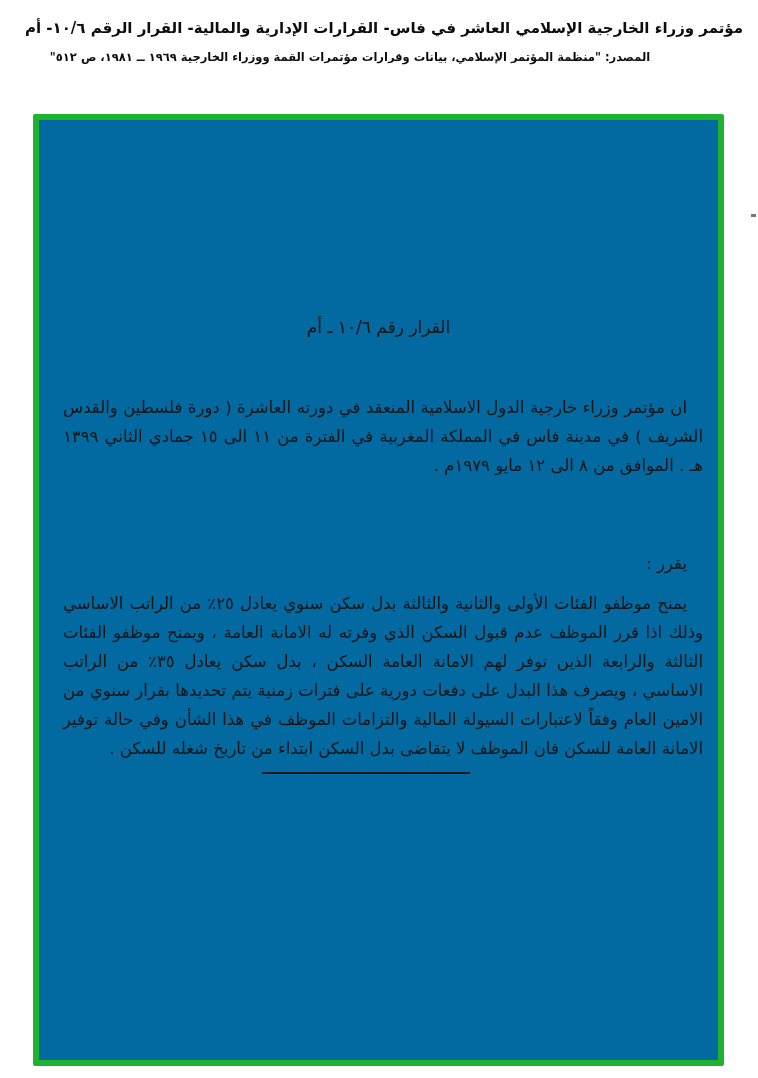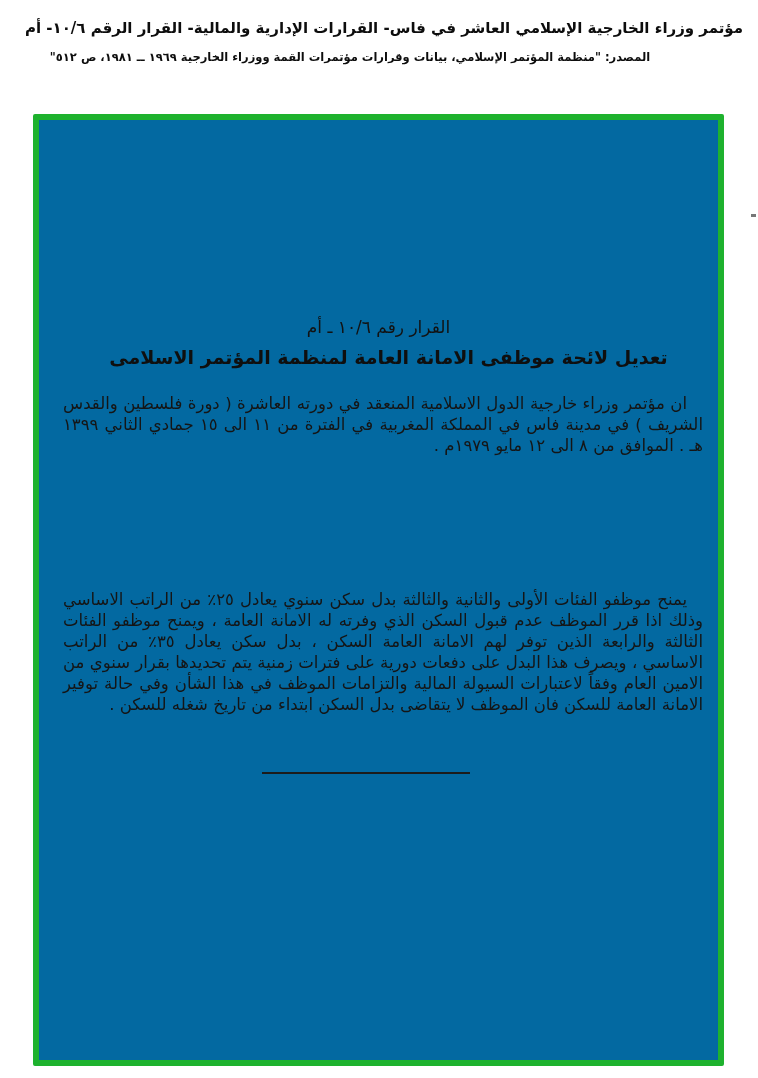"تعديل لائحة موظفى الامانة العامة" div.t2 { html: <div>تعديل لائحة موظفى الامانة العامة لمنظمة المؤتمر الاسلامى</div> -> none }
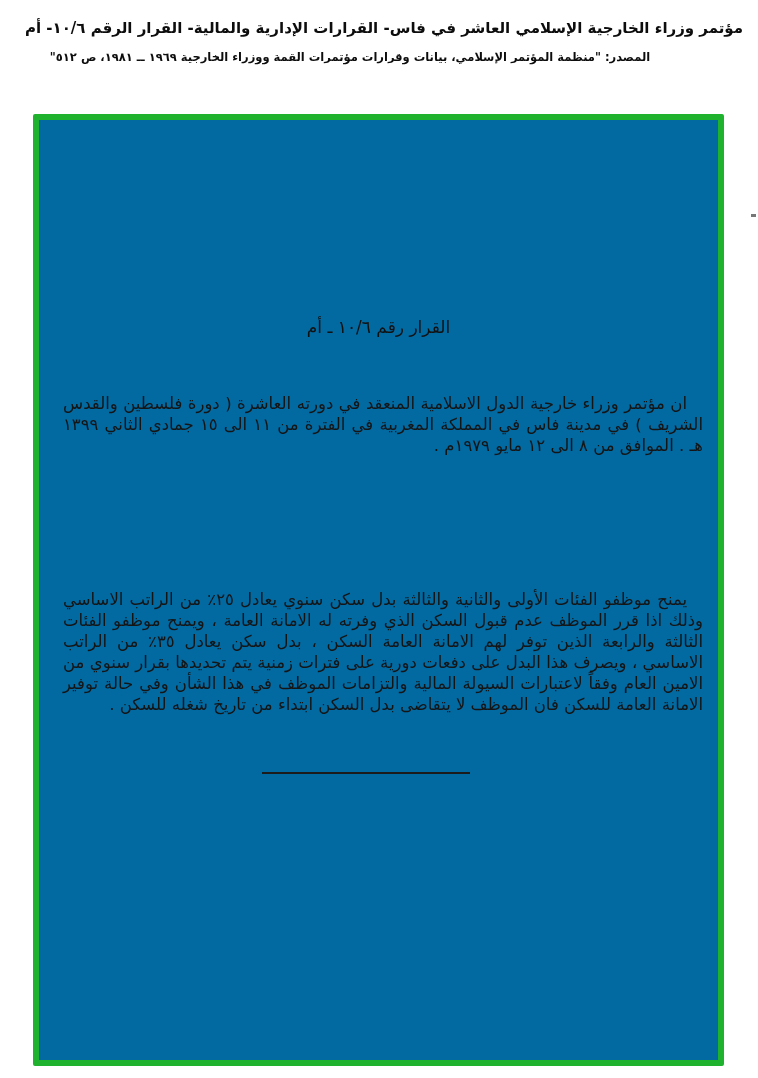"ان مؤتمر وزراء خارجية الدول" .body { line-height: 21px -> 29px }
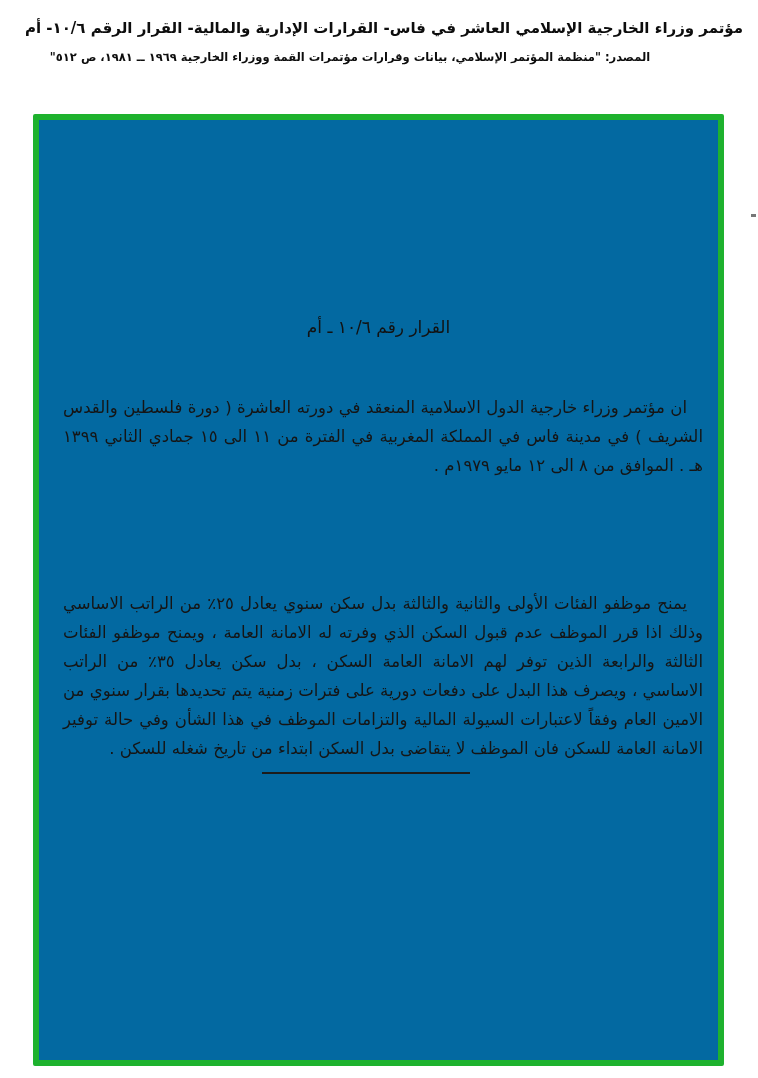"يقرر :" p.body { html: none -> <p>يقرر :</p> }
